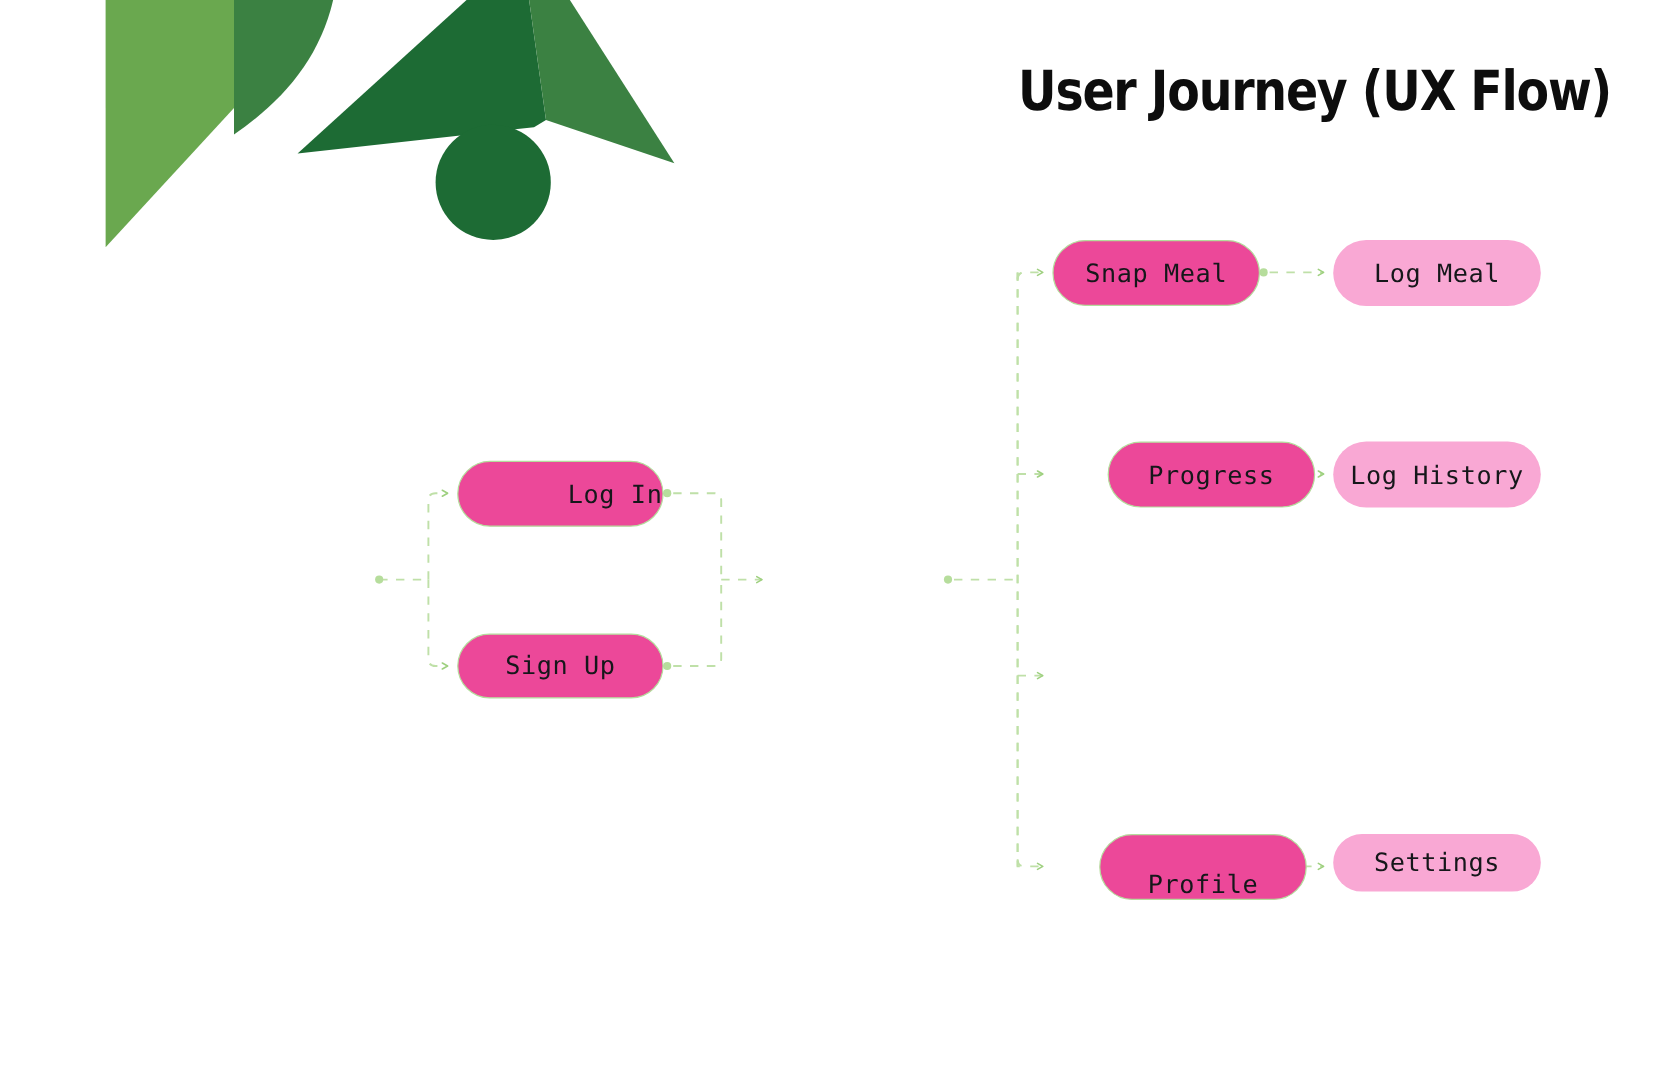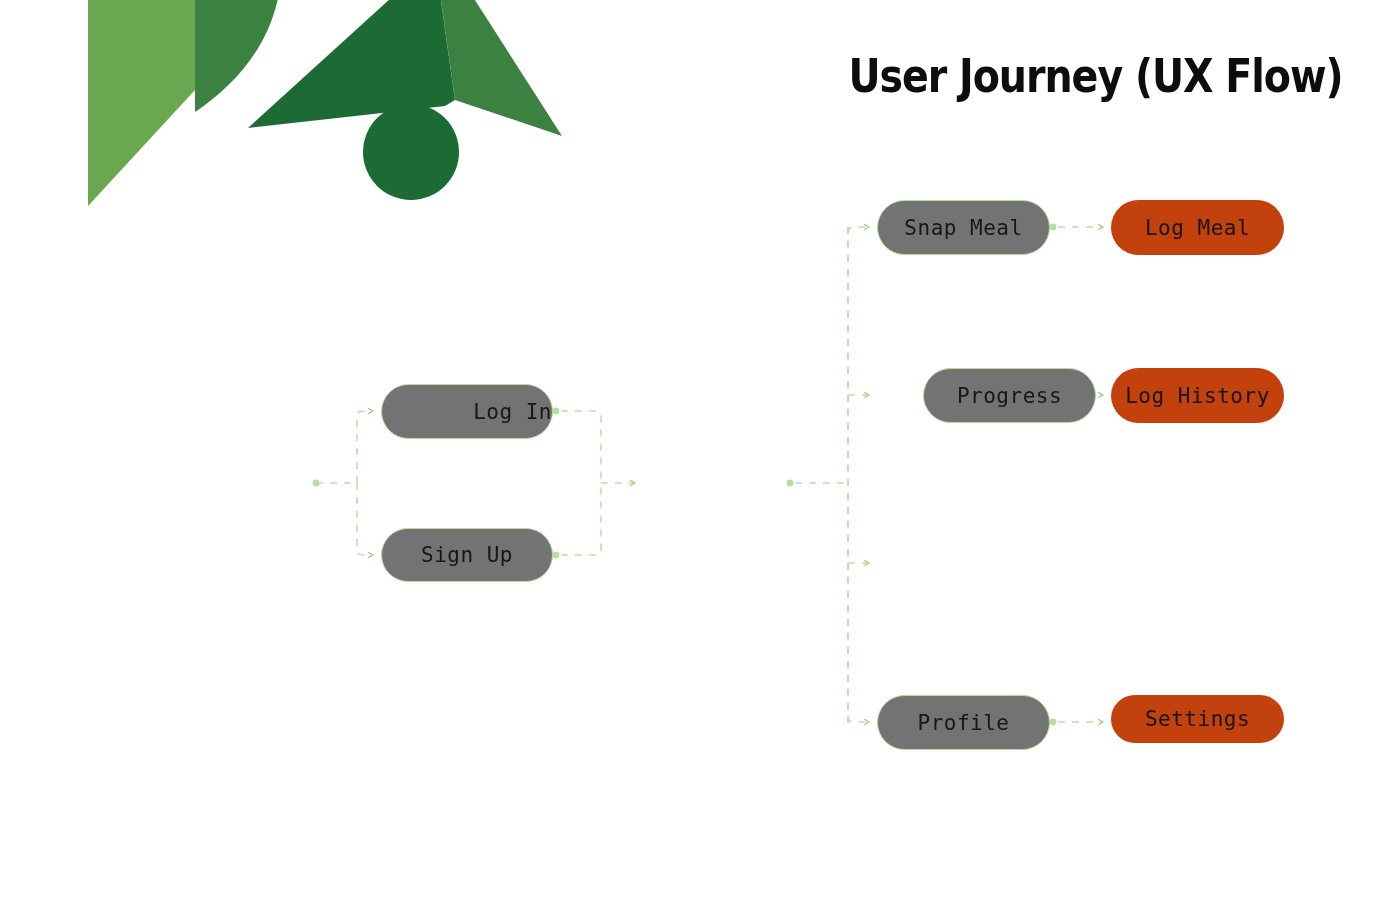"Snap Meal" .node { background: #737373 -> #ec4899 }
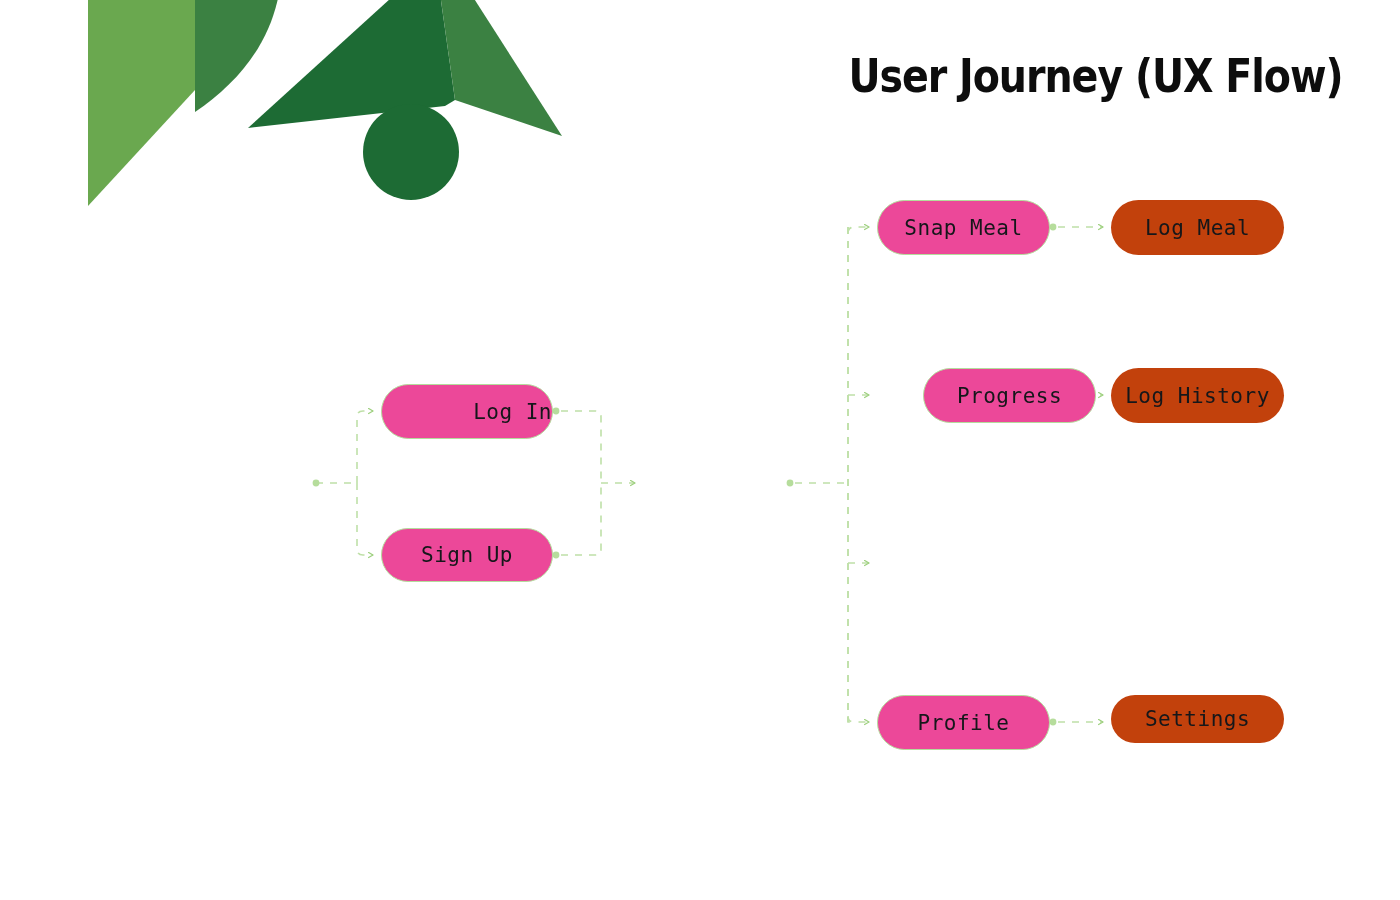"Log Meal" .node.plain { background: #c2410c -> #f9a8d4 }
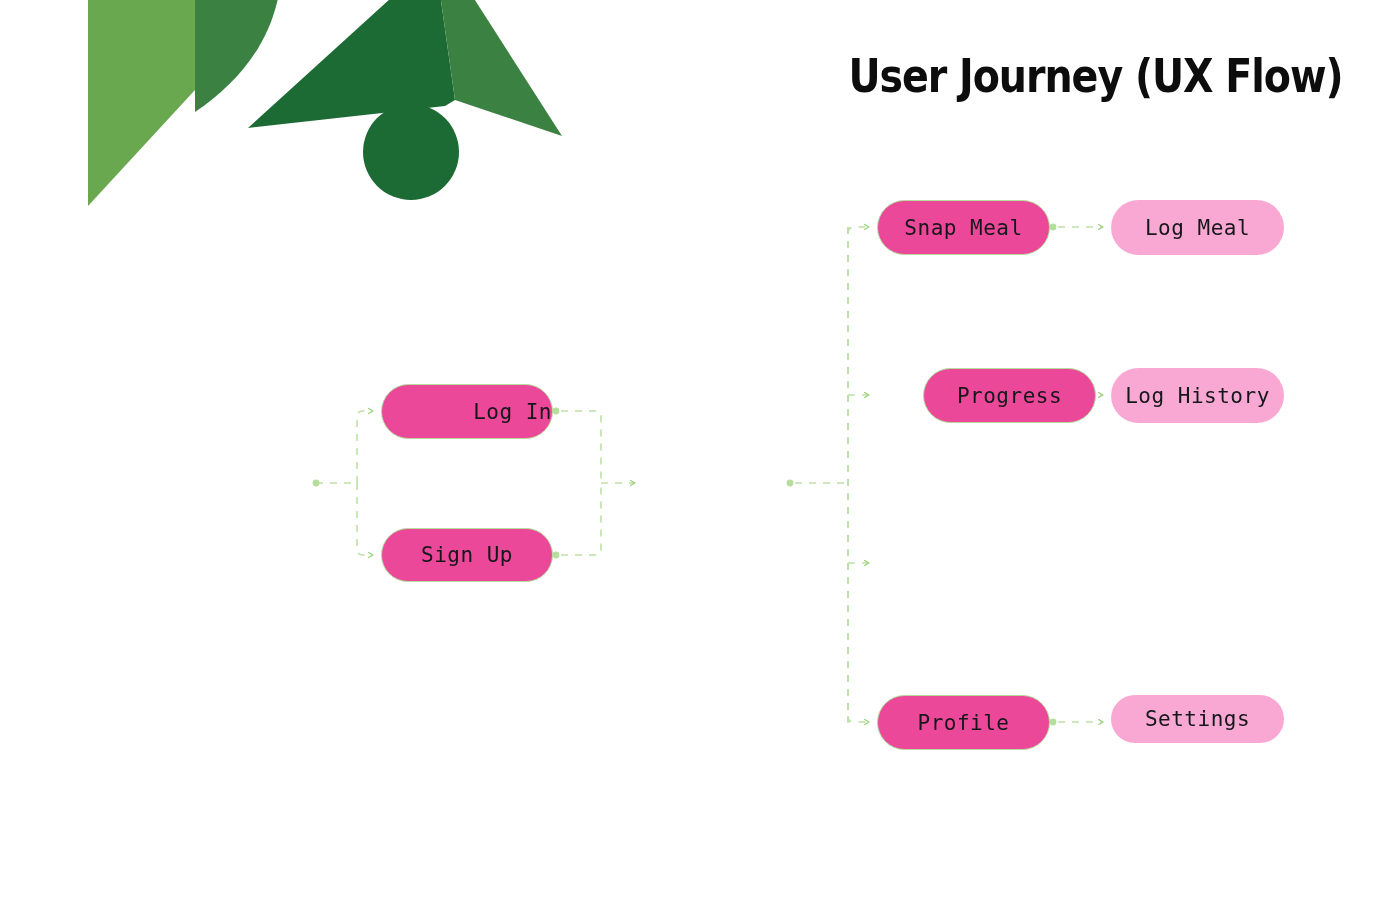"Profile" div.node { align-items: none -> flex-end; left: 877px -> 916px }
